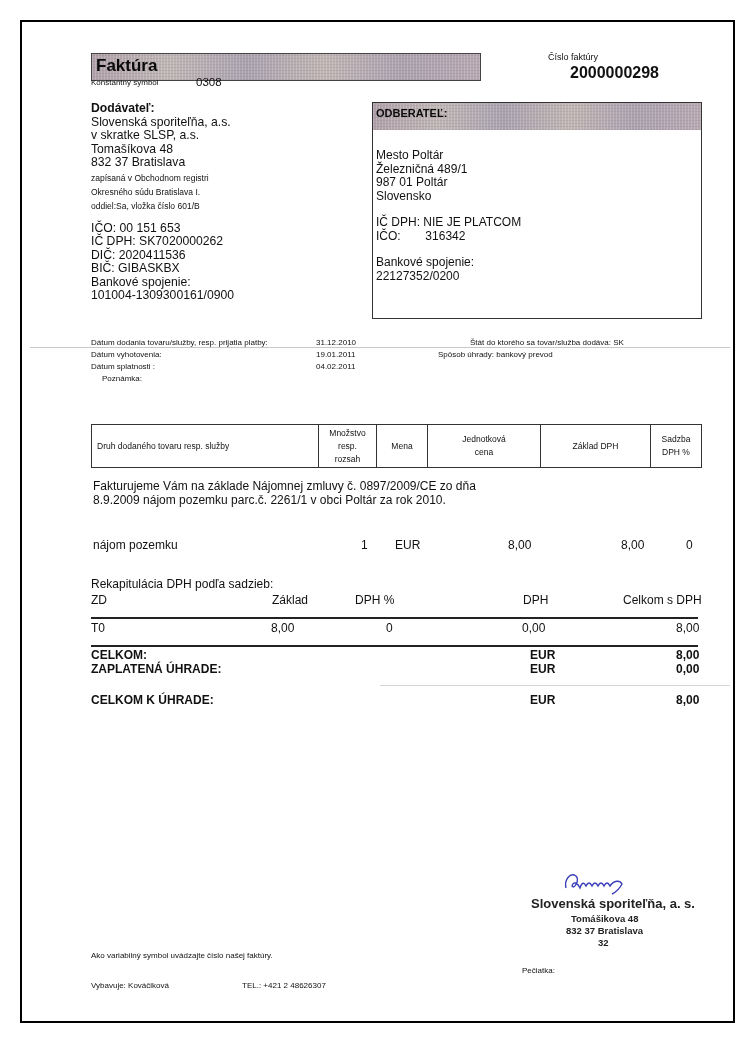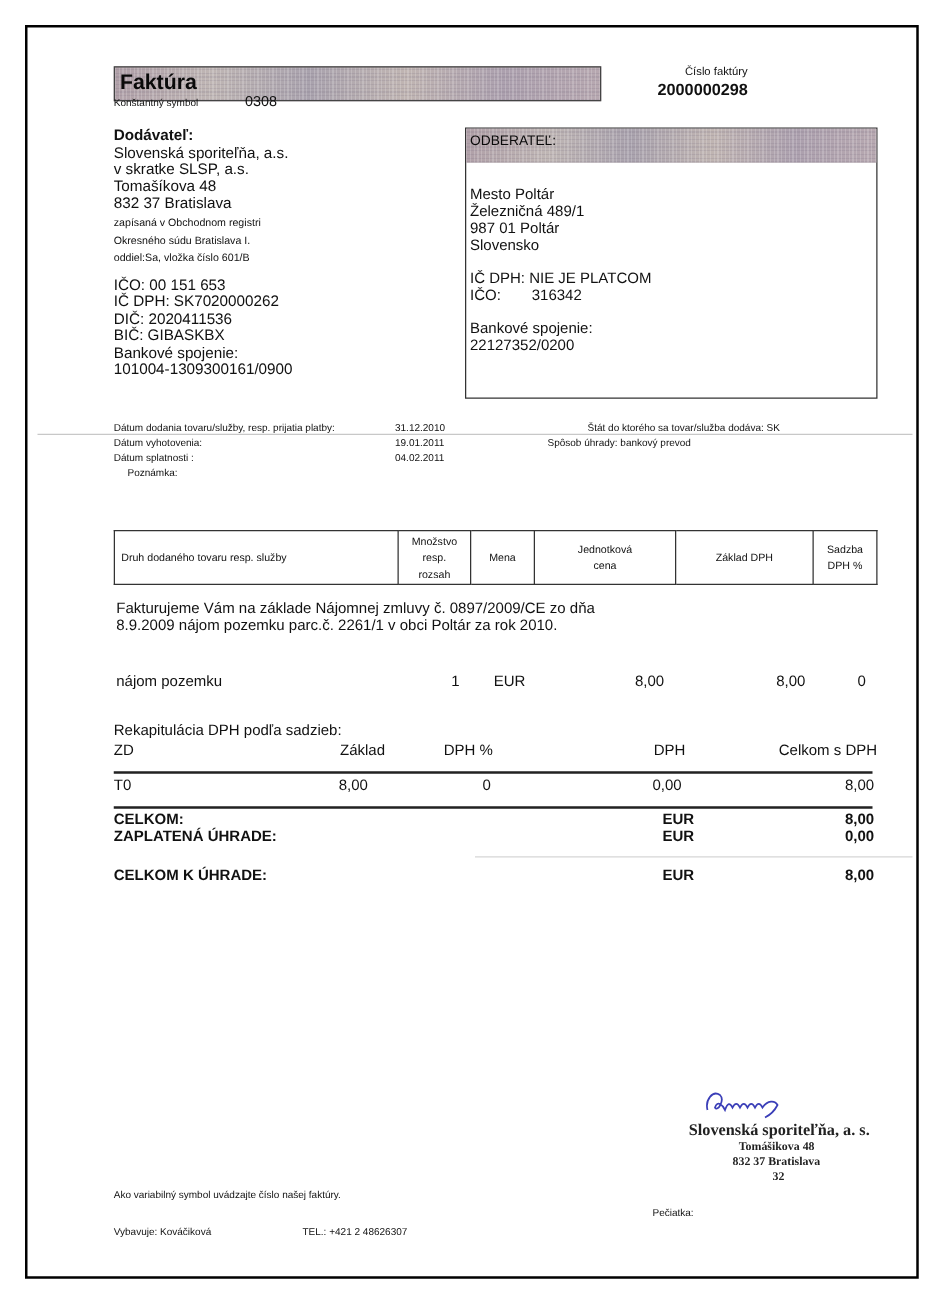"2000000298" div.abs { font-size: 13px -> 16px; left: 526px -> 570px }
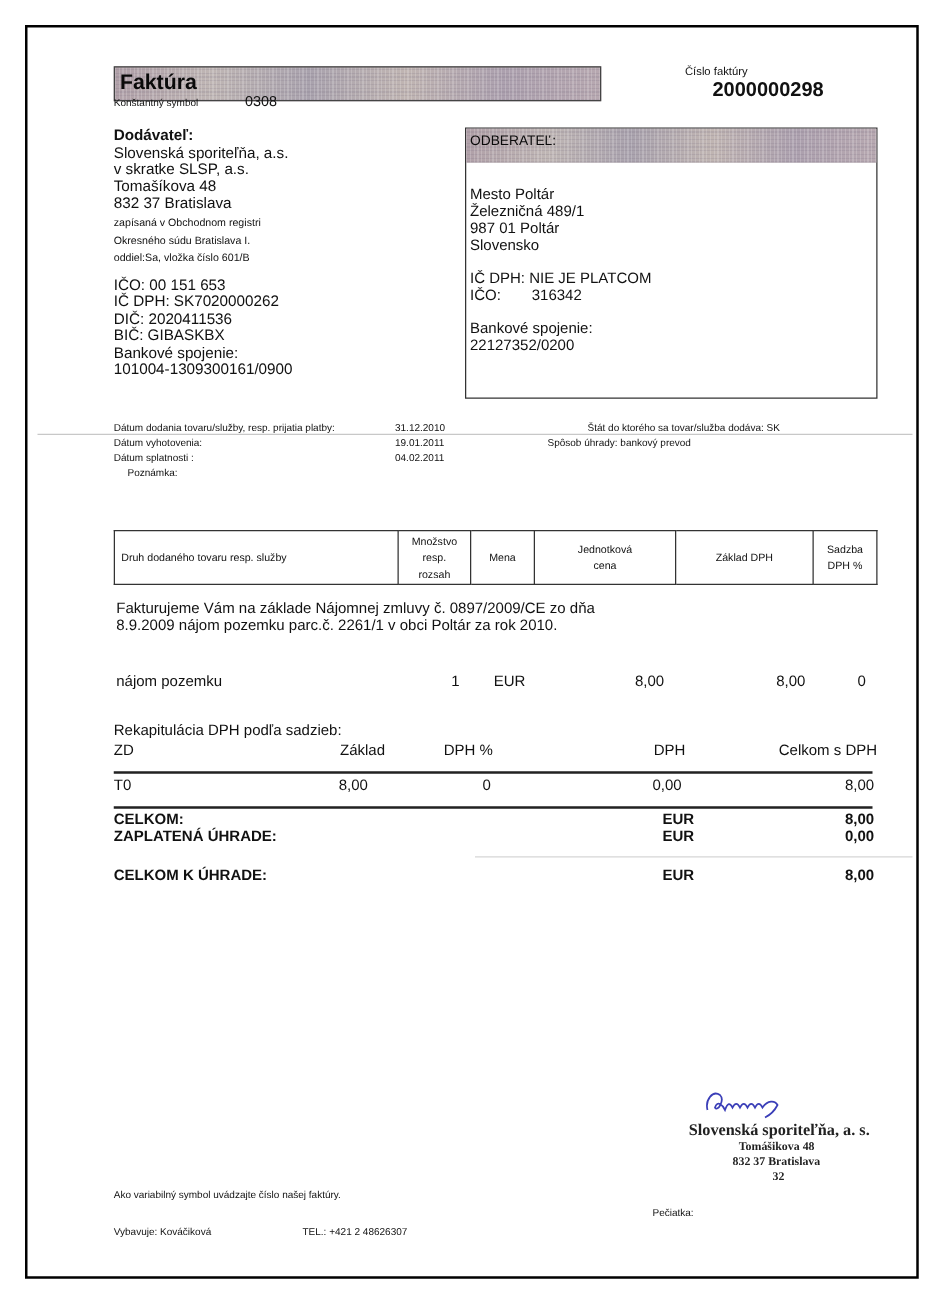"ODBERATEĽ:" .cust-head span { font-weight: normal -> bold }
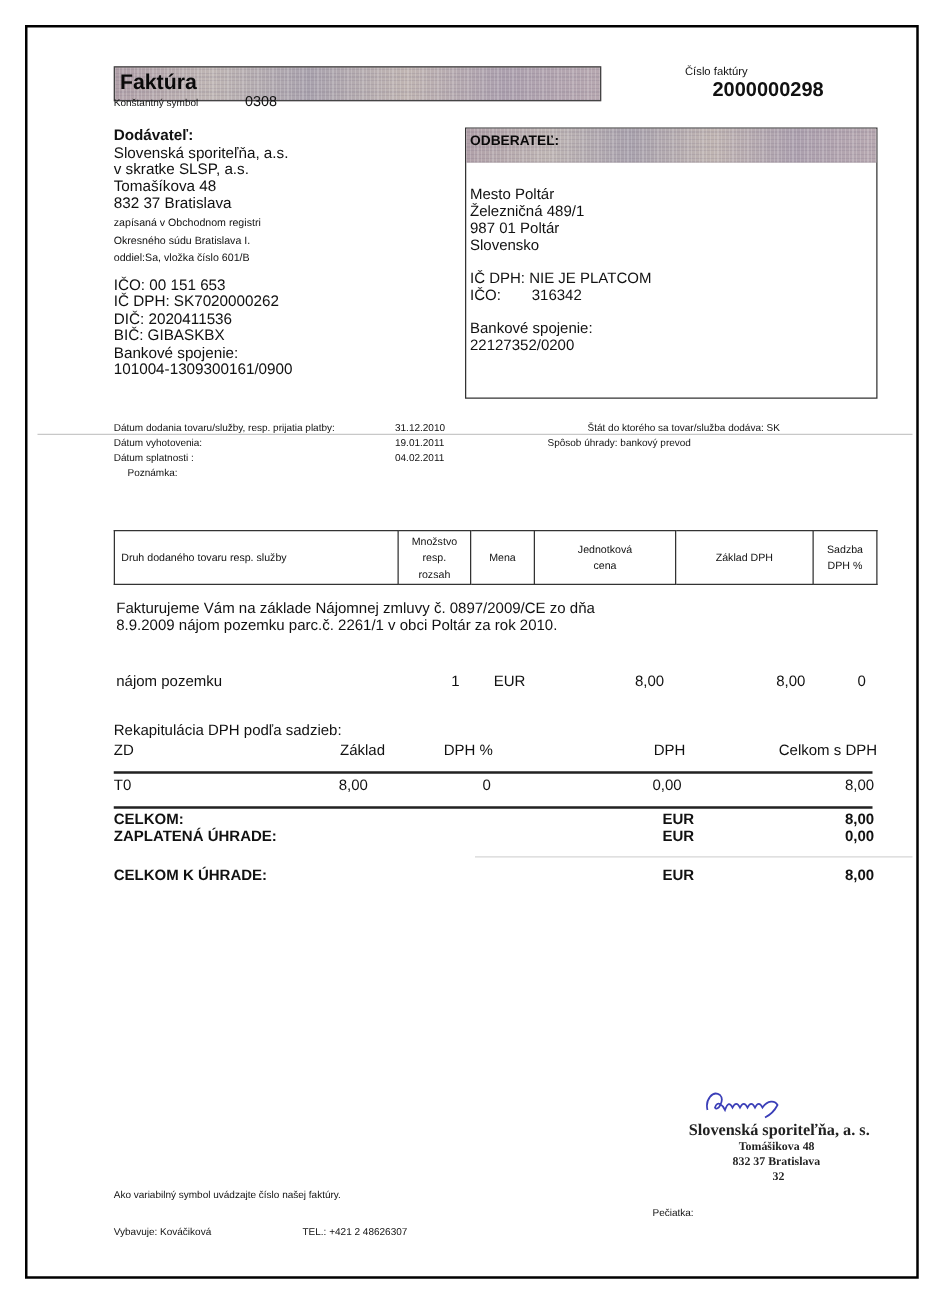"Slovenská sporiteľňa, a. s." .sig-text { font-family: Liberation Serif, serif -> Liberation Sans, sans-serif; margin-left: 20px -> none }
